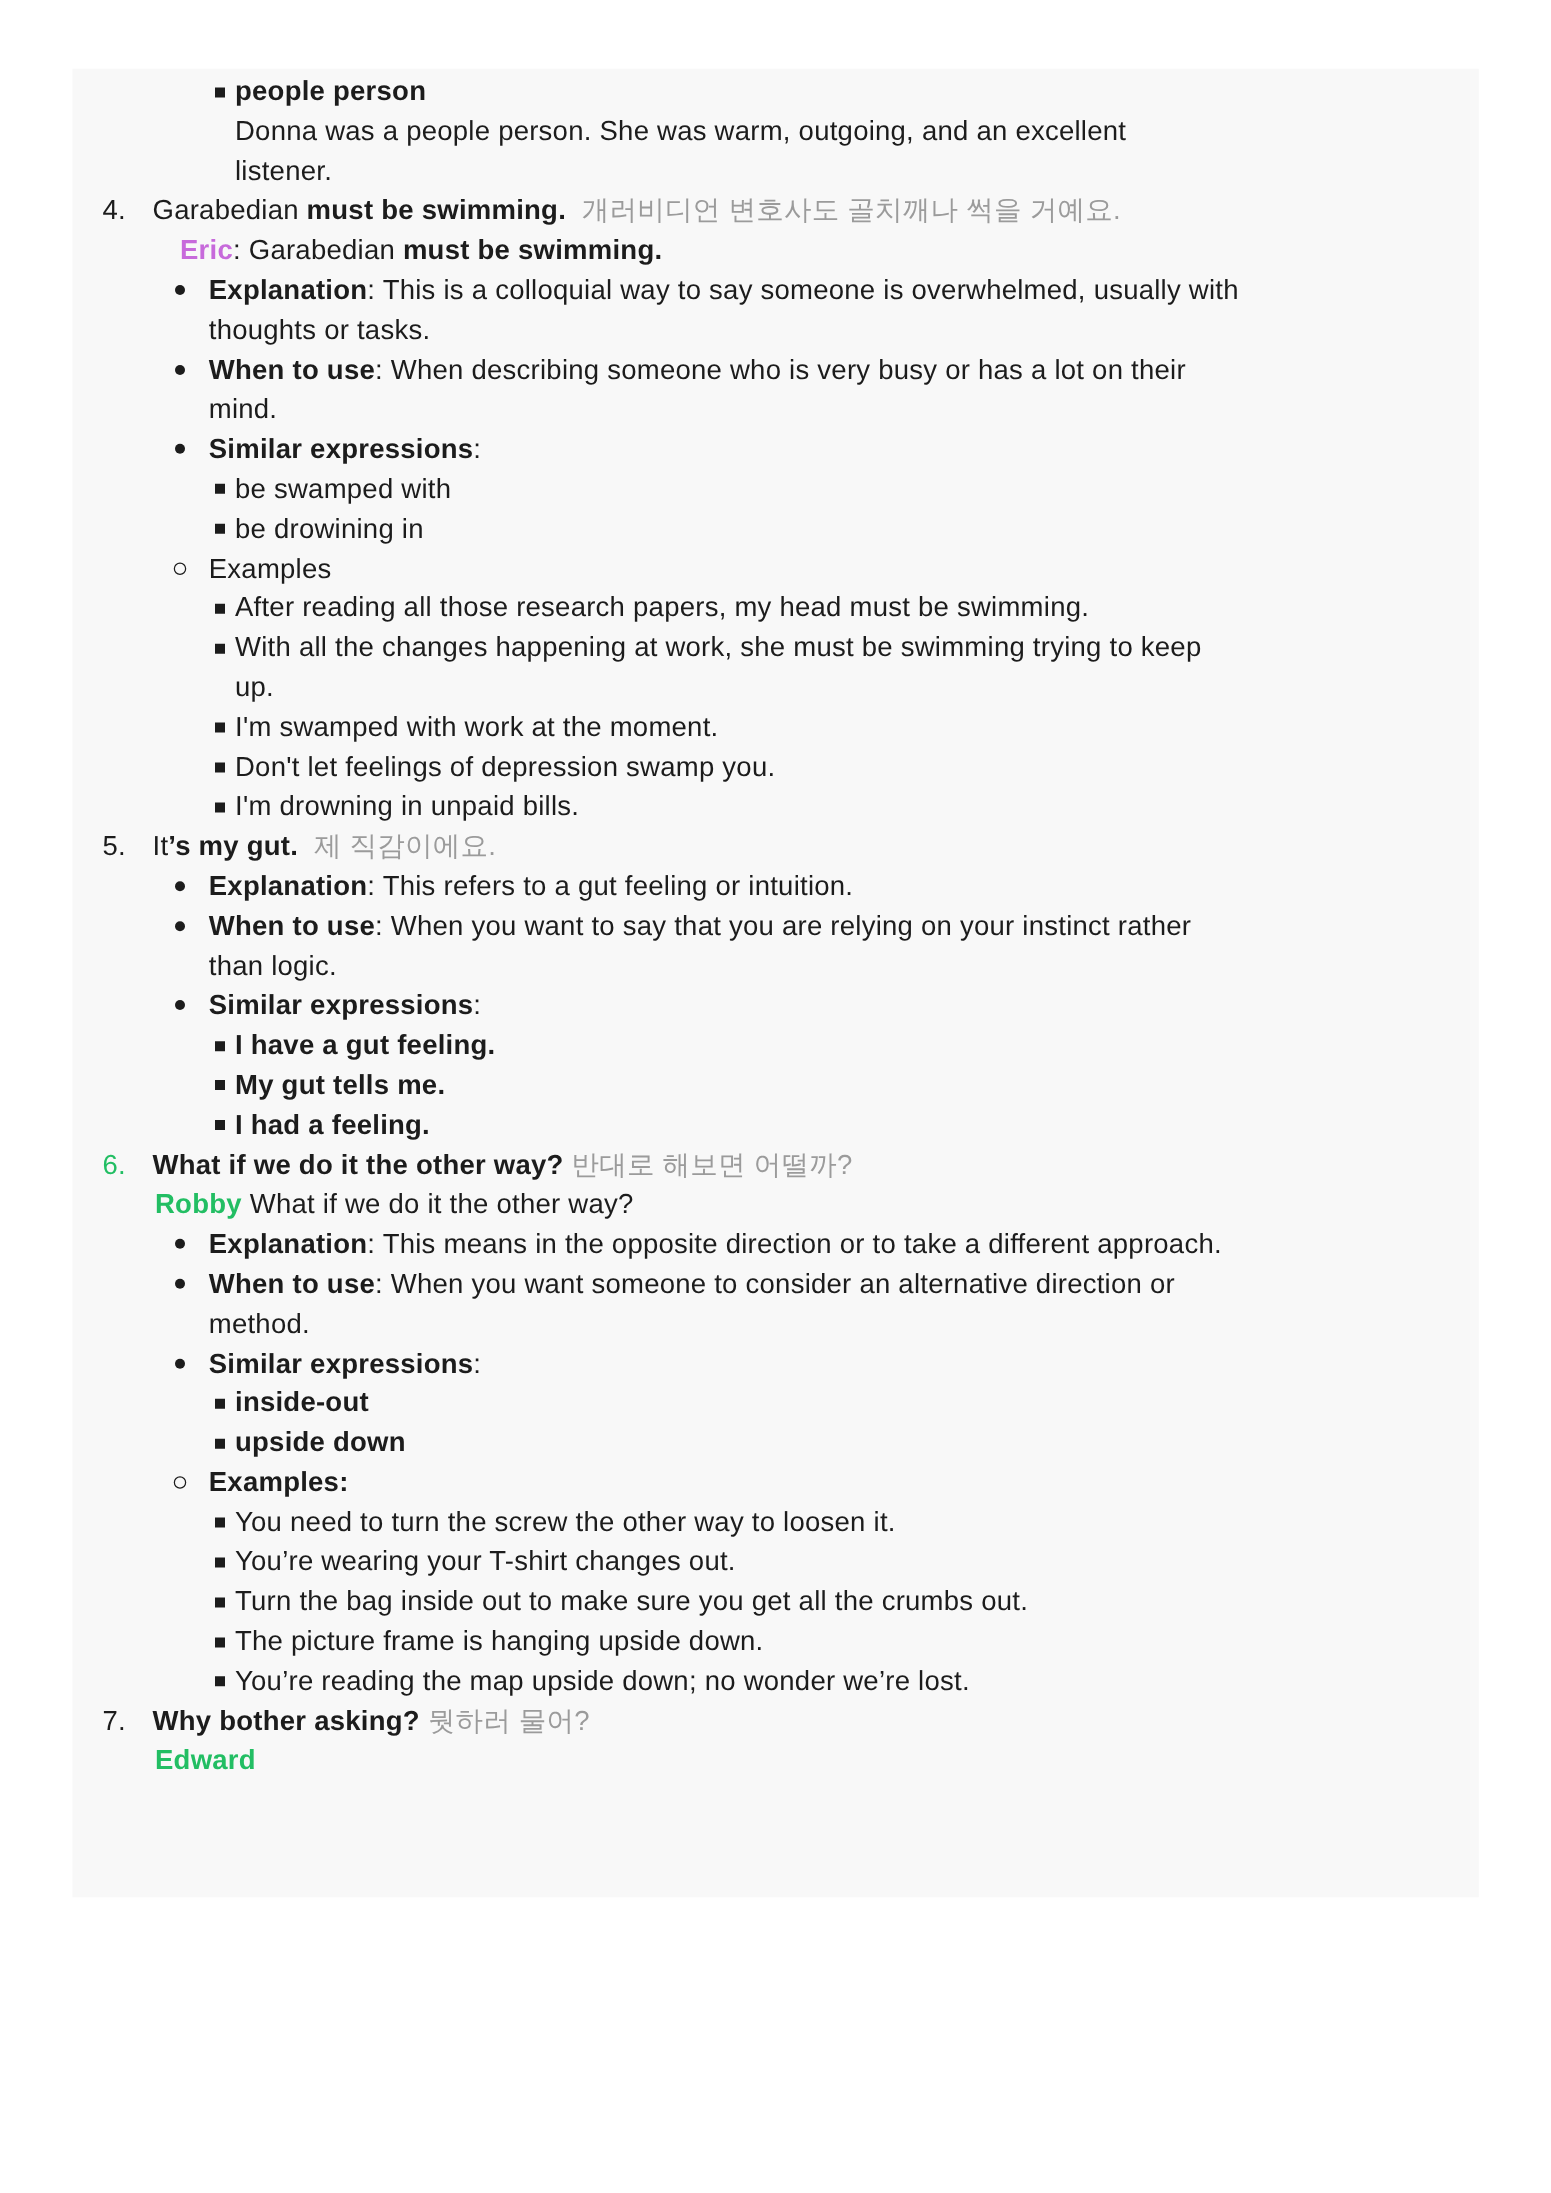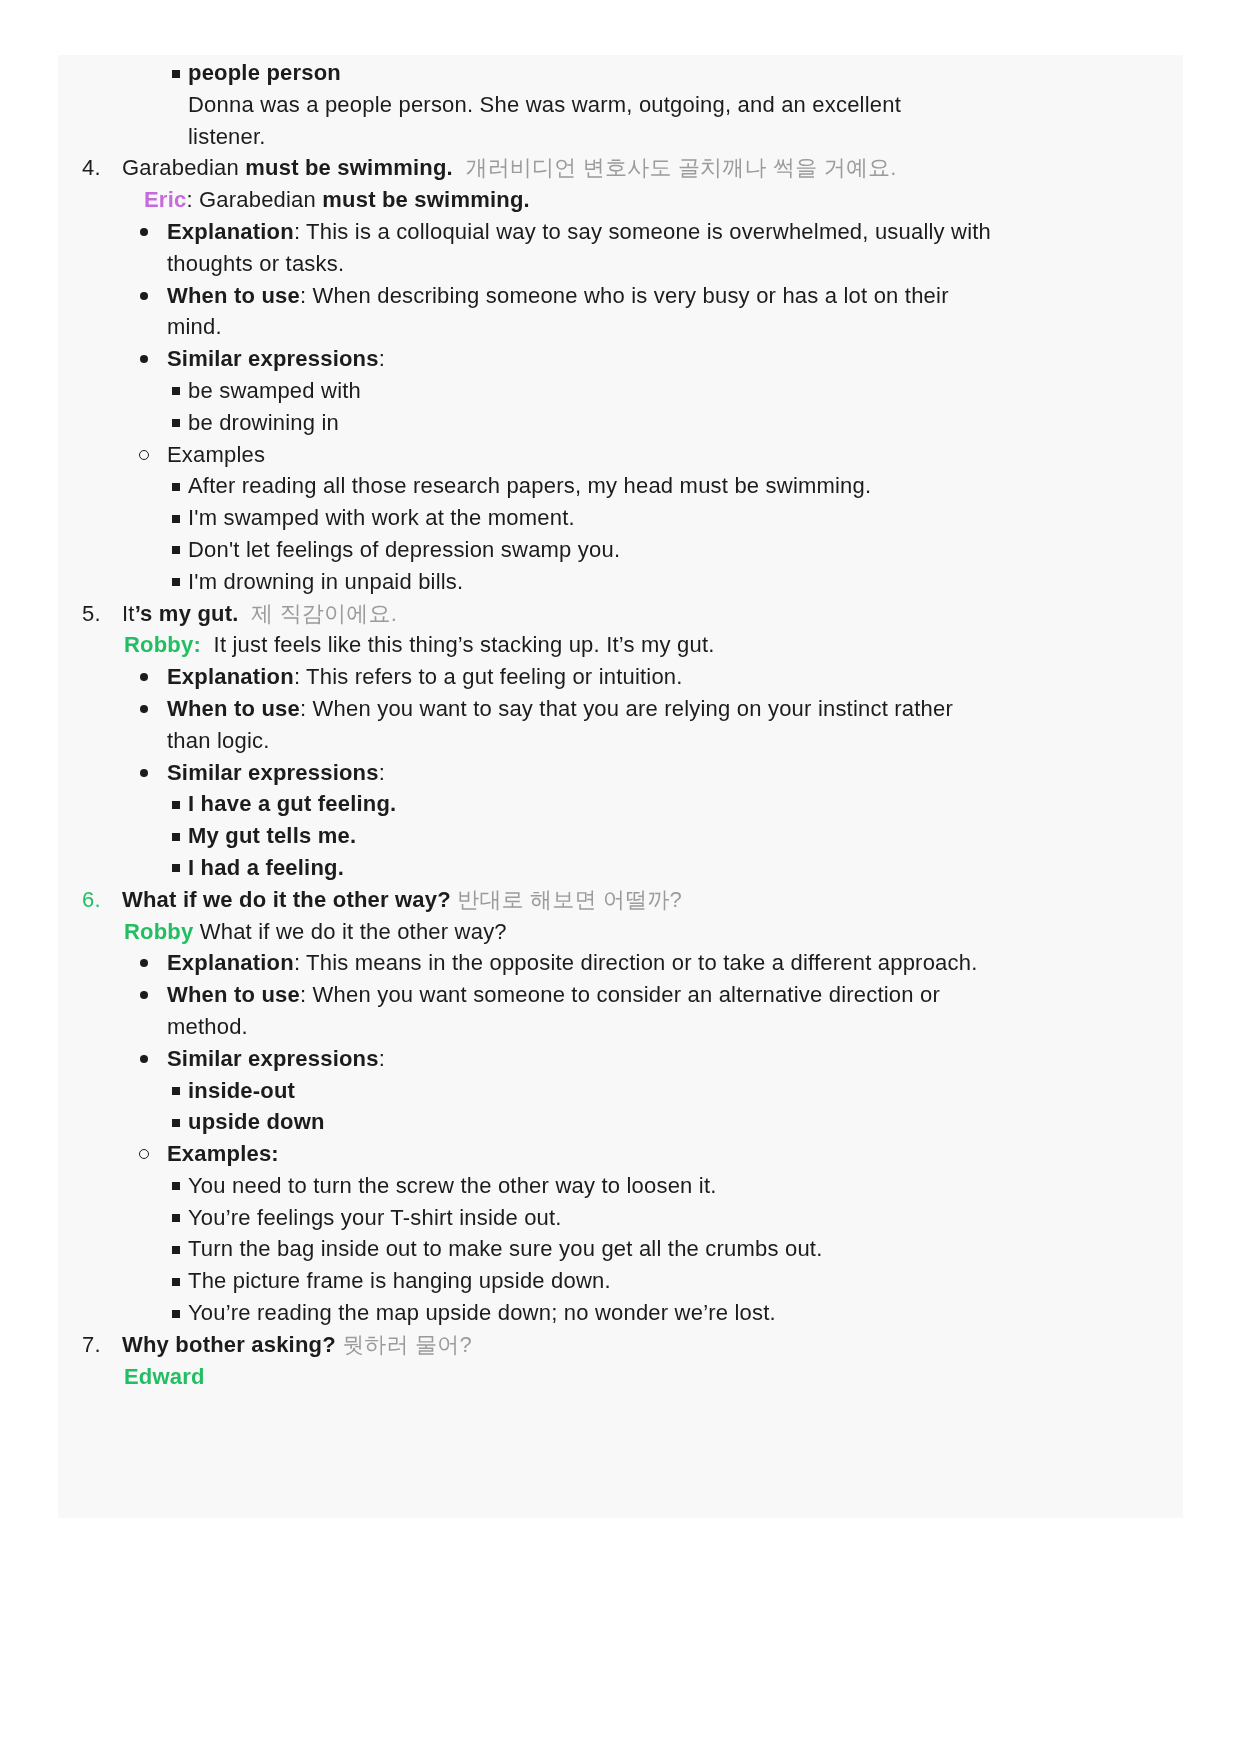"With all the changes happening" div.row { html: none -> <div><span></span><span><span>With all the changes happening at work, she must be swimming trying to keep up.</span></span></div> }
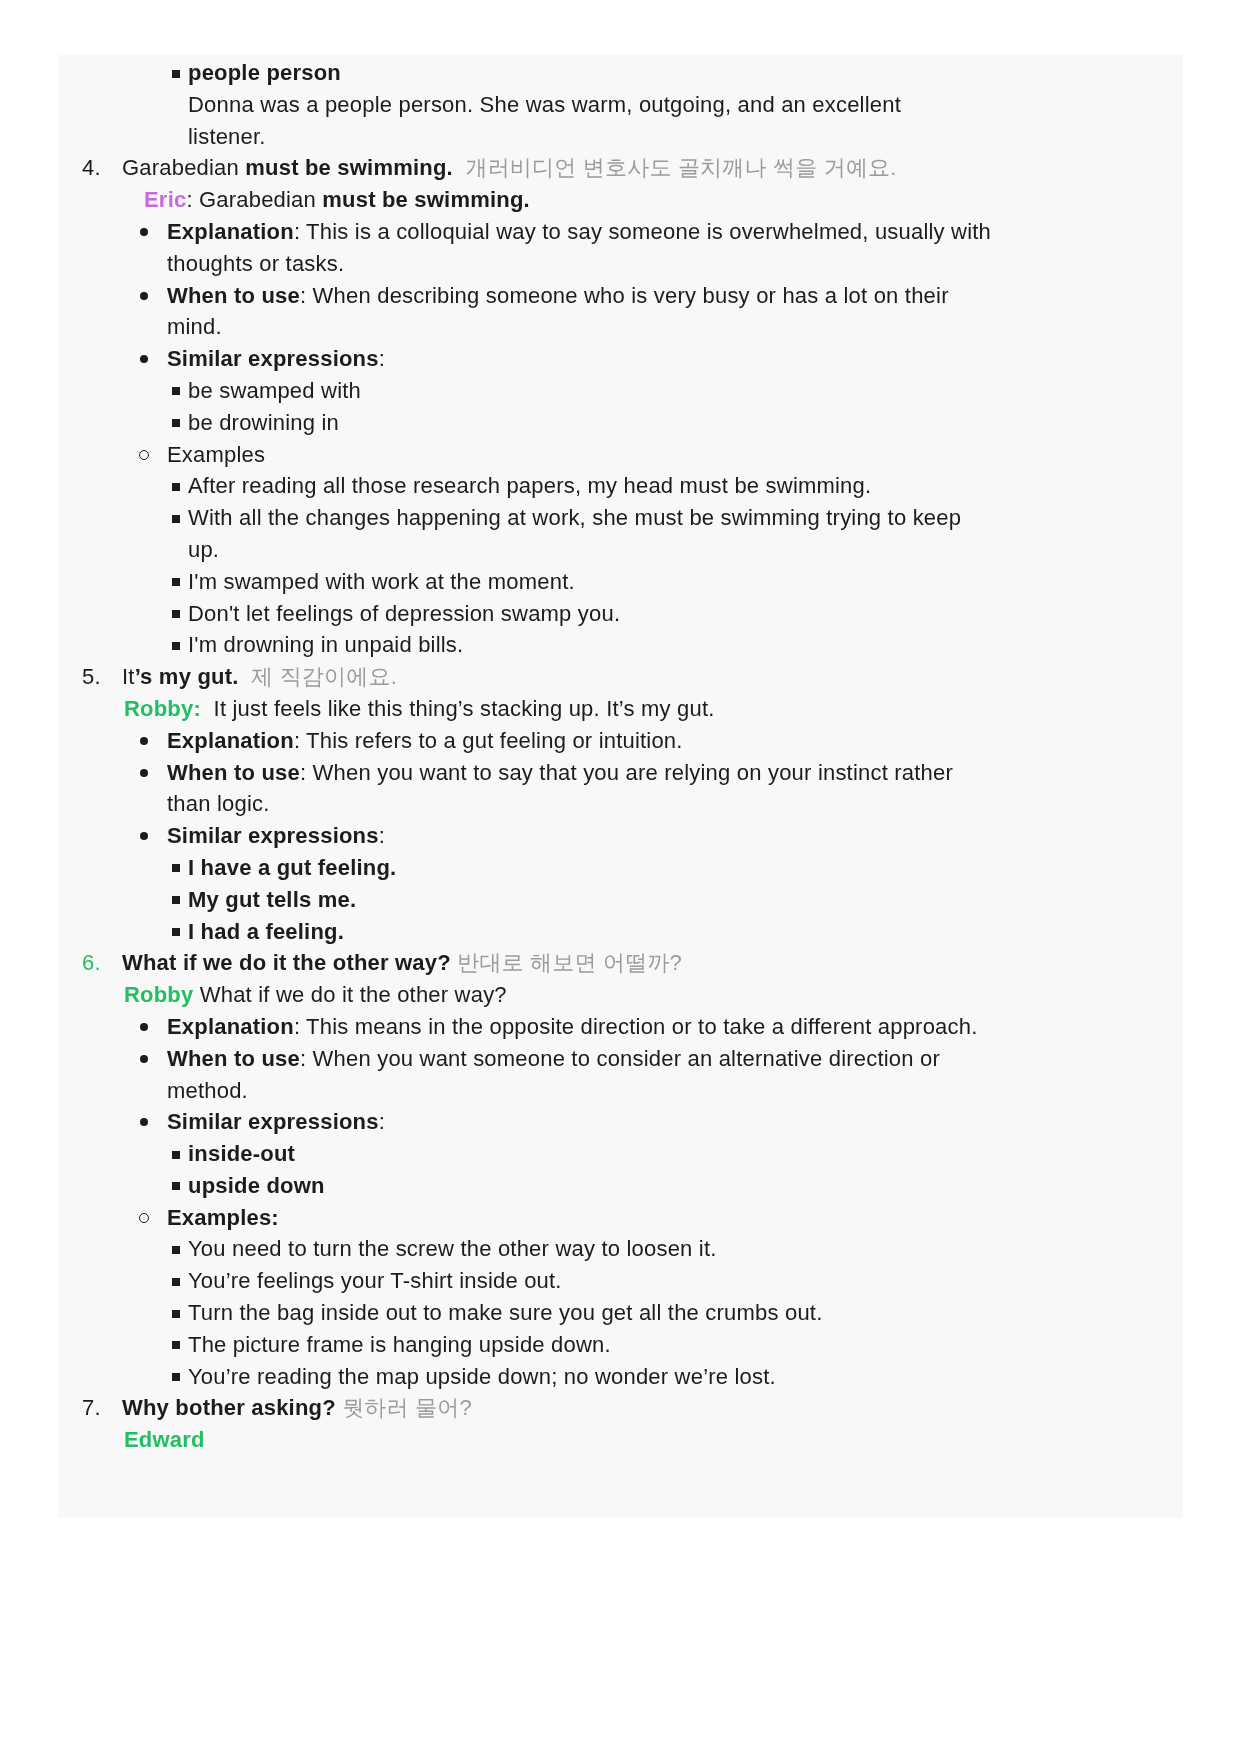"Robby: It just feels like" div.row { html: <div><span><span>Robby:</span><span> It just feels like this thing’s stacking up. It’s my gut.</span></span></div> -> none }
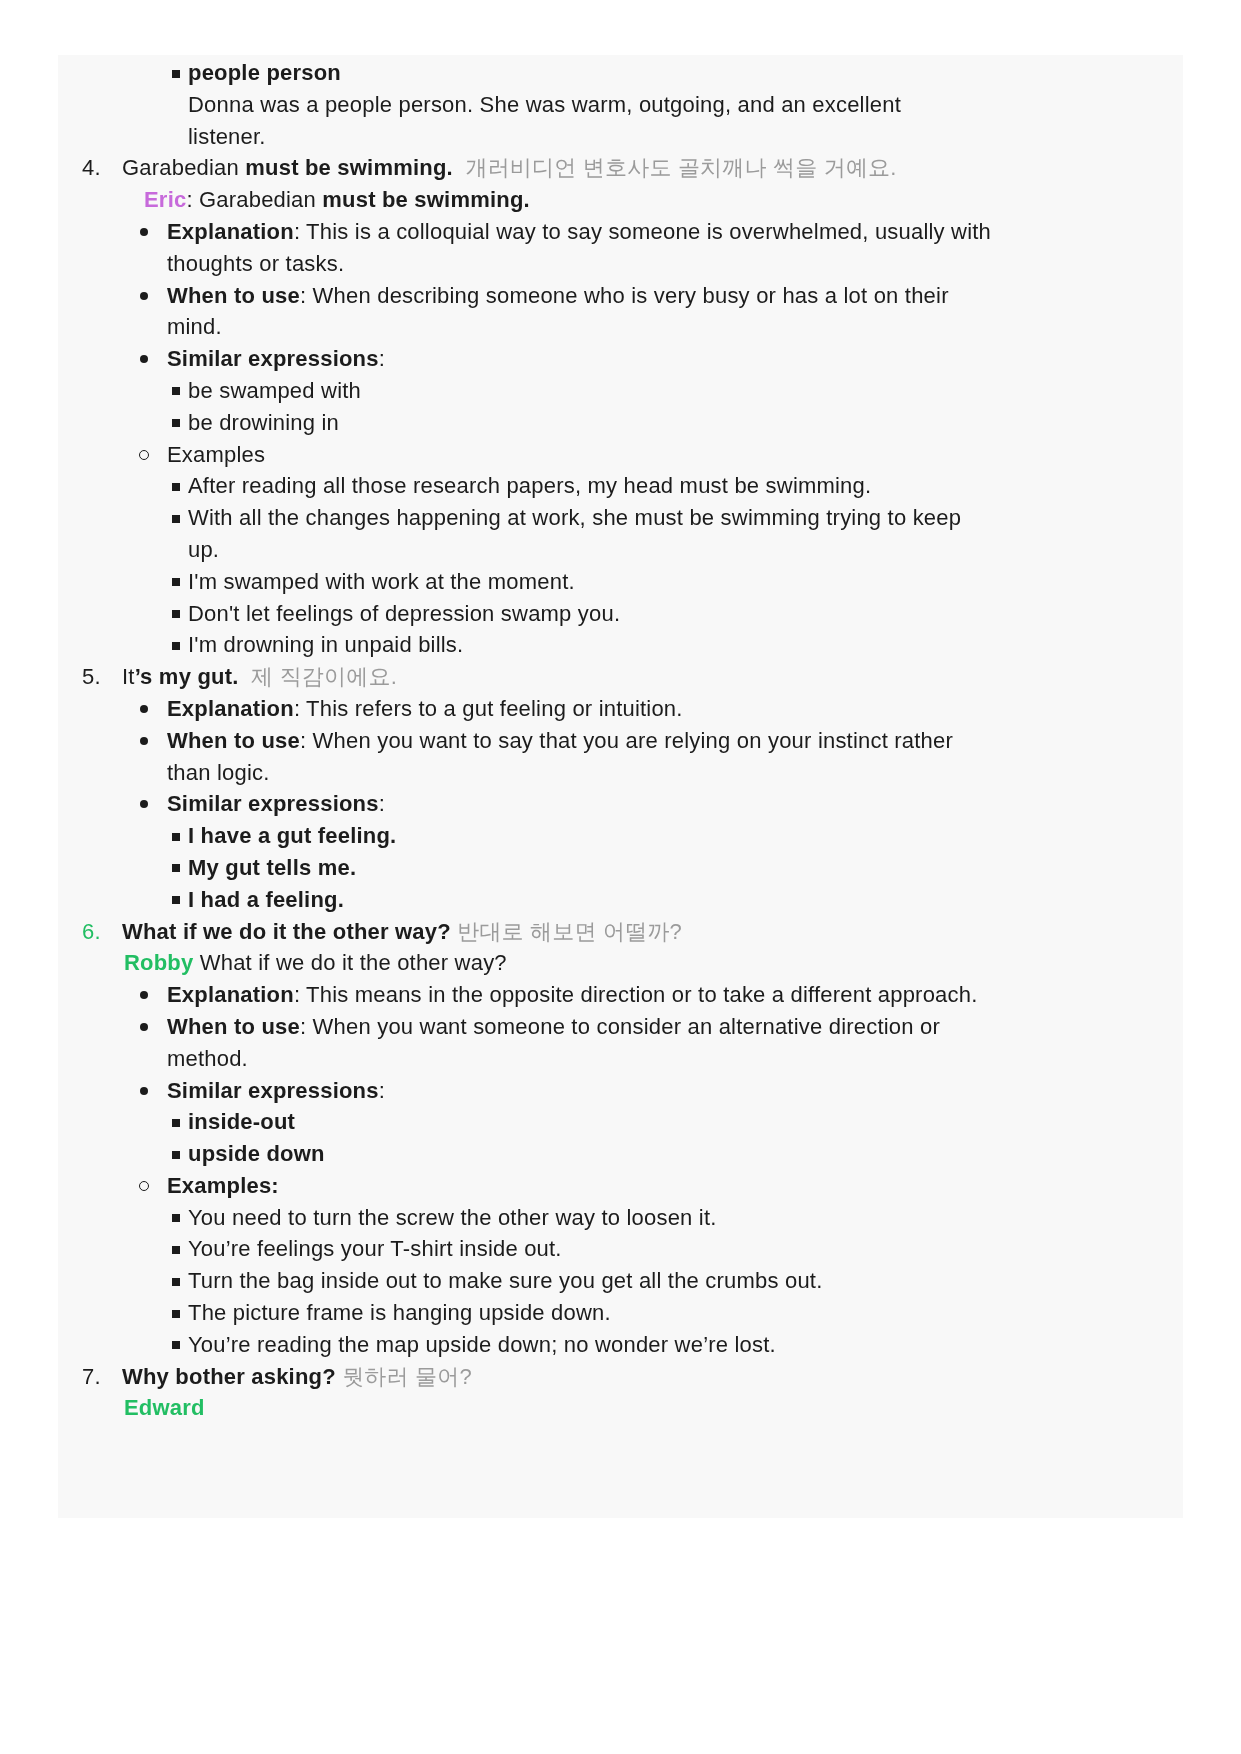"You’re feelings your T-shirt inside" span { text: feelings your T-shirt inside -> wearing your T-shirt changes }
